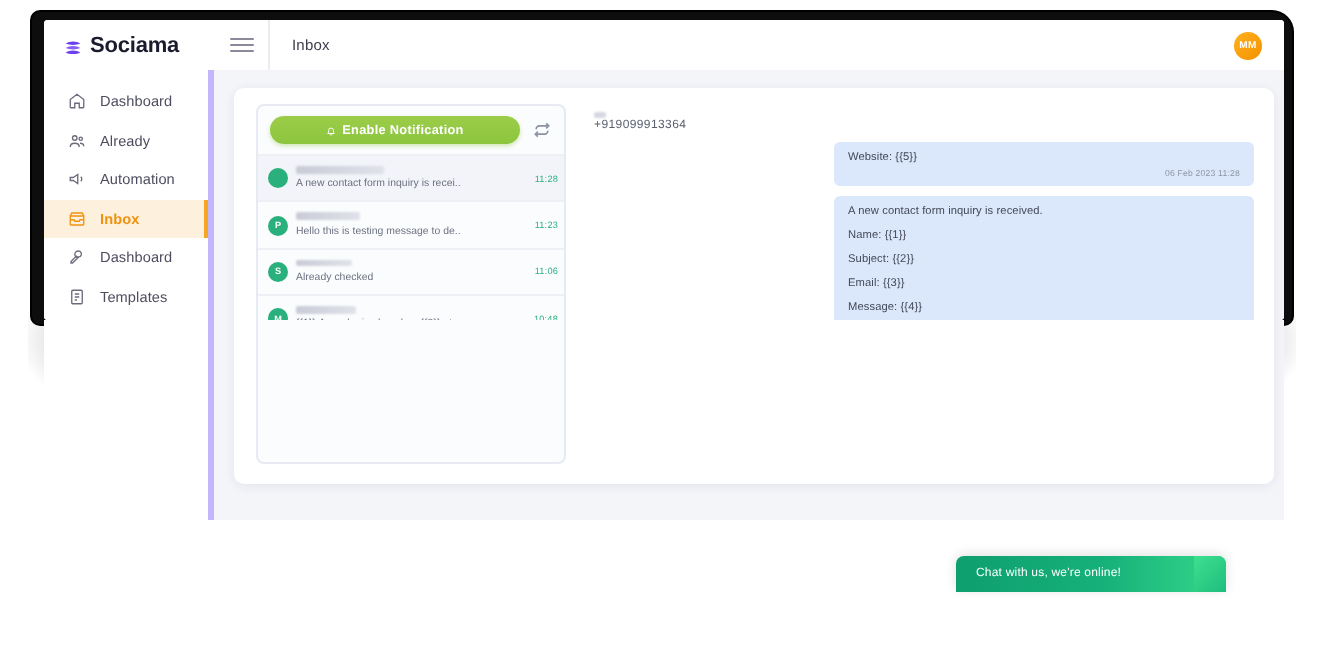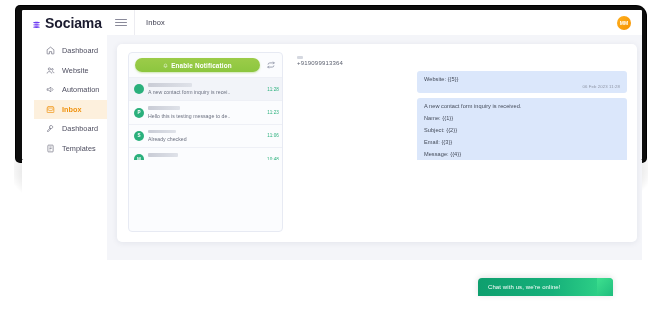"Sociama" .brand-name { font-size: 14px -> 11px }
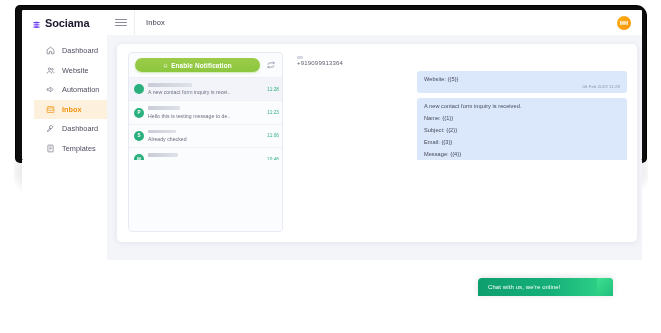"Dashboard" .sidebar { border-right: 1px solid #c4b5fd -> 3px solid #c4b5fd; left: 12px -> 0 }
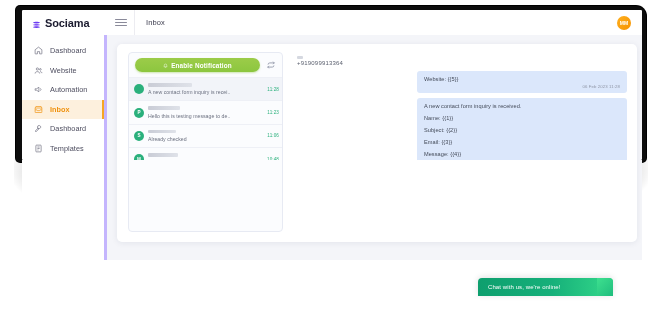"Website" span { text: Website -> Already }
